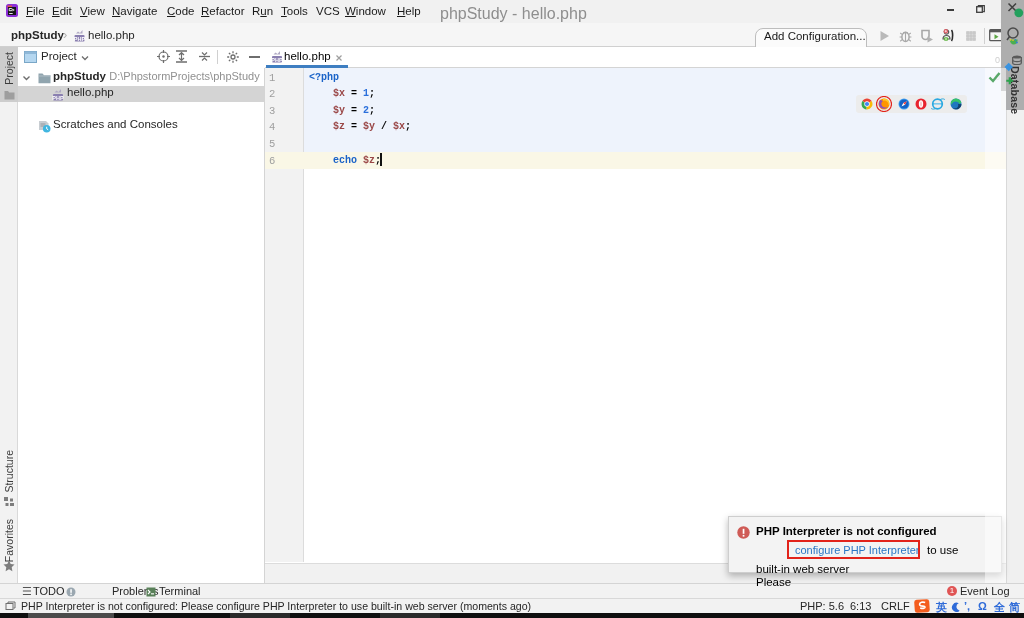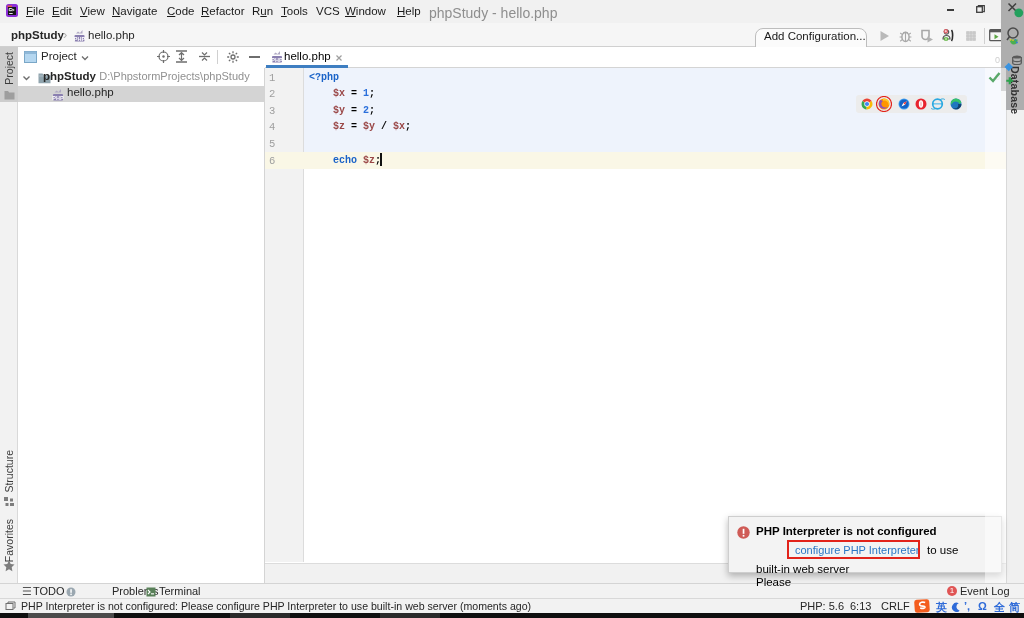"phpStudy - hello.php" #wintitle { font-size: 14px -> 16px; left: 429px -> 440px }
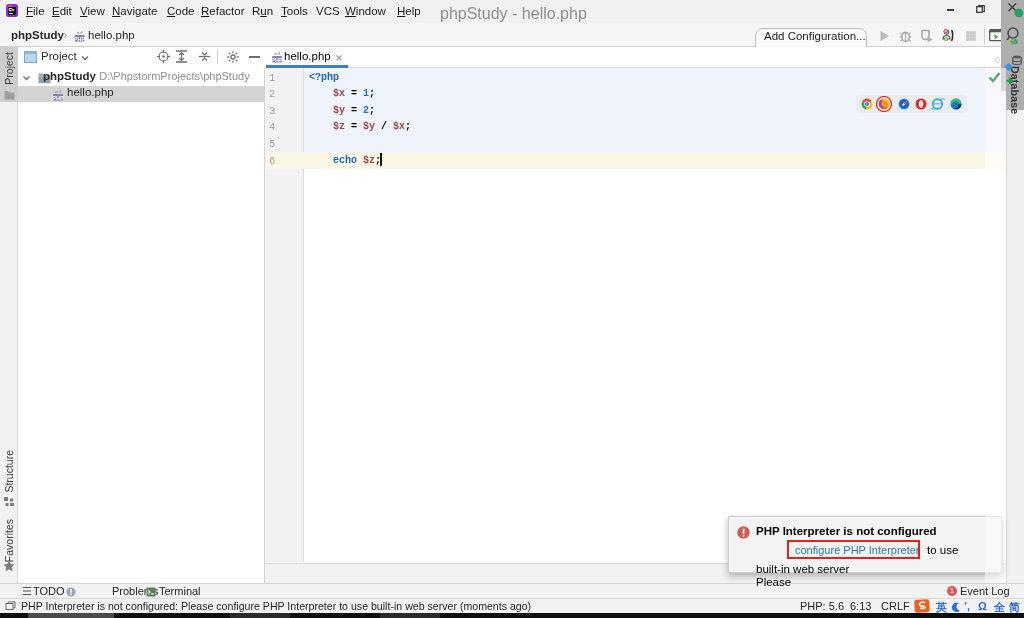"phpStudy D:\PhpstormProjects\phpStudy" span { left: 25px -> 35px }
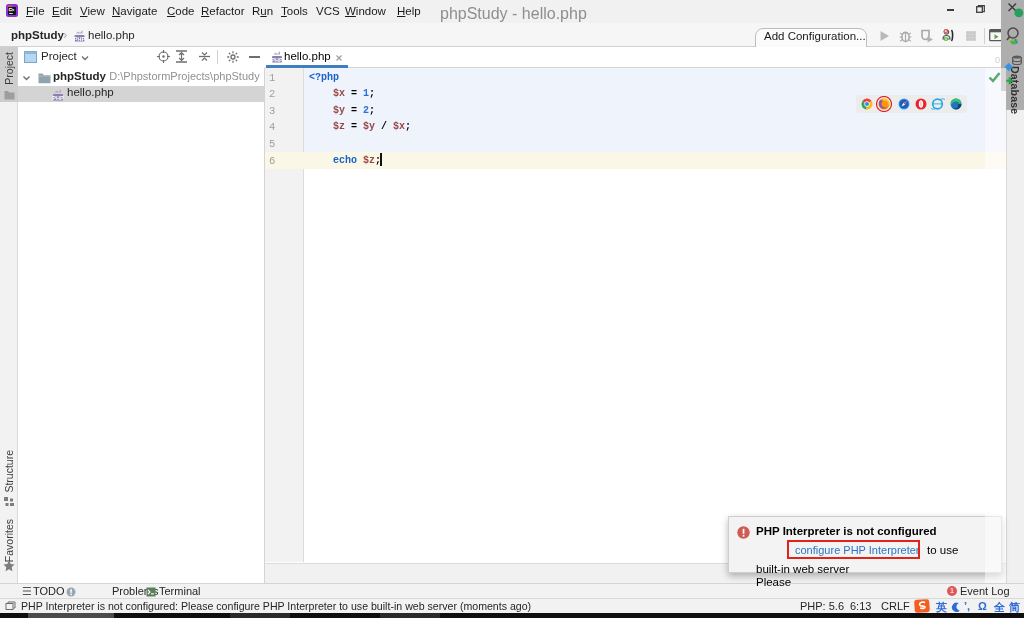"Scratches and Consoles" div.trow { html: none -> <div> <svg> <path></path> <path></path> <circle></circle> <path></path> </svg> <span>Scratches and Consoles</span> </div> }
